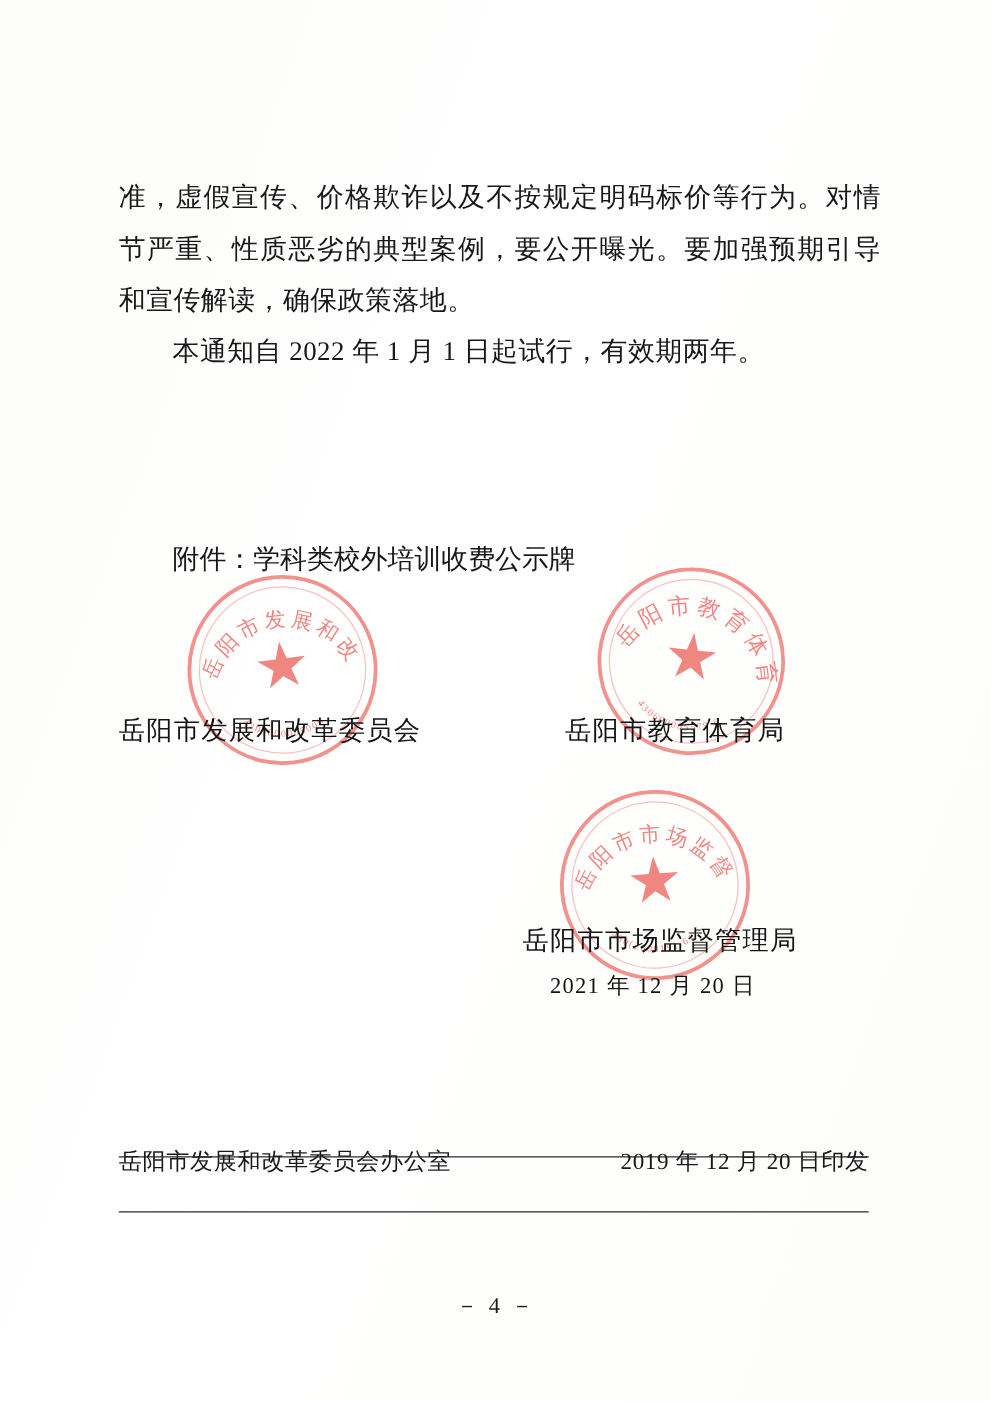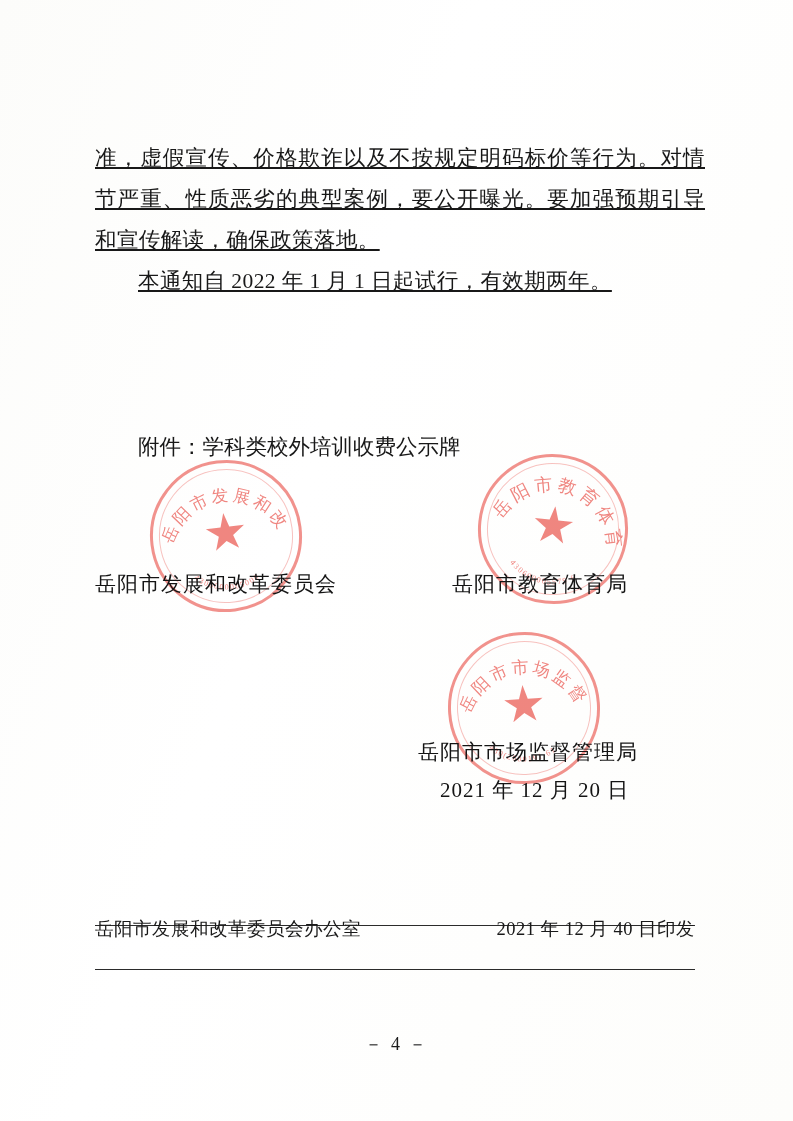"准，虚假宣传、价格欺诈以及不按规定明码标价等行为。对情节严重、性质恶劣的典型案例" .body-text p { text-decoration: underline -> none }
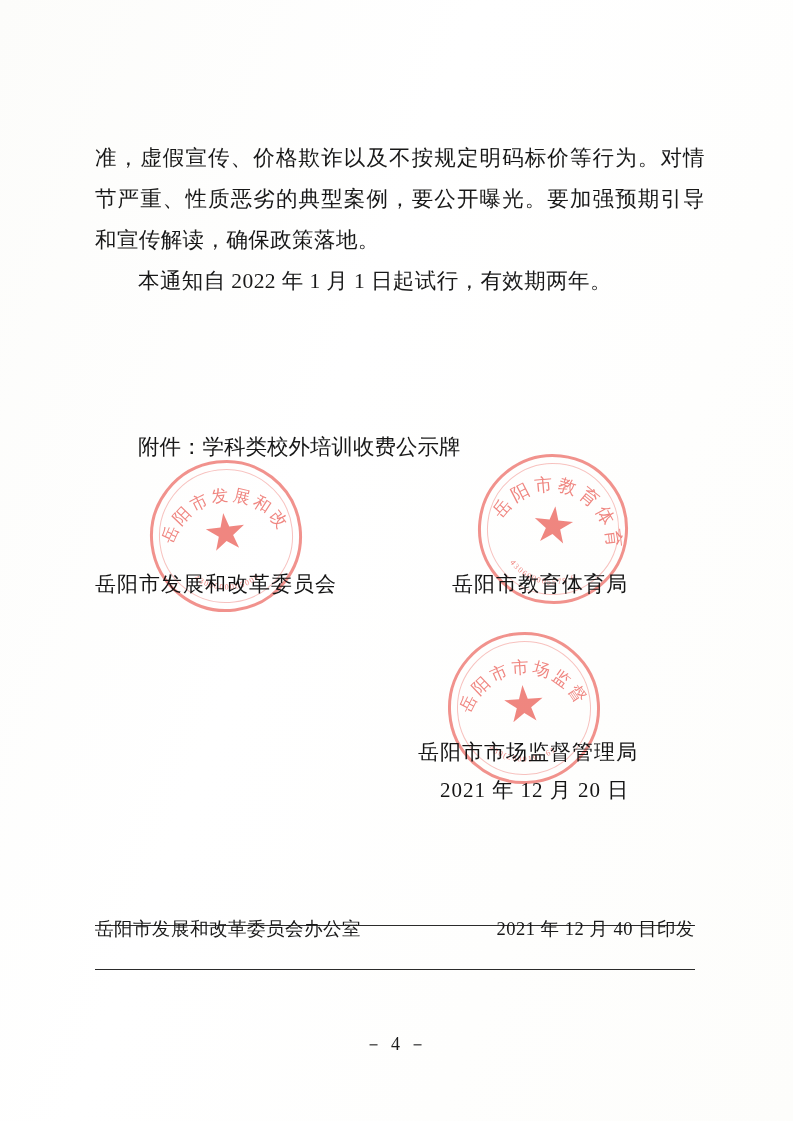"2021 年 12 月 20" .date-line { font-size: 21px -> 18px }
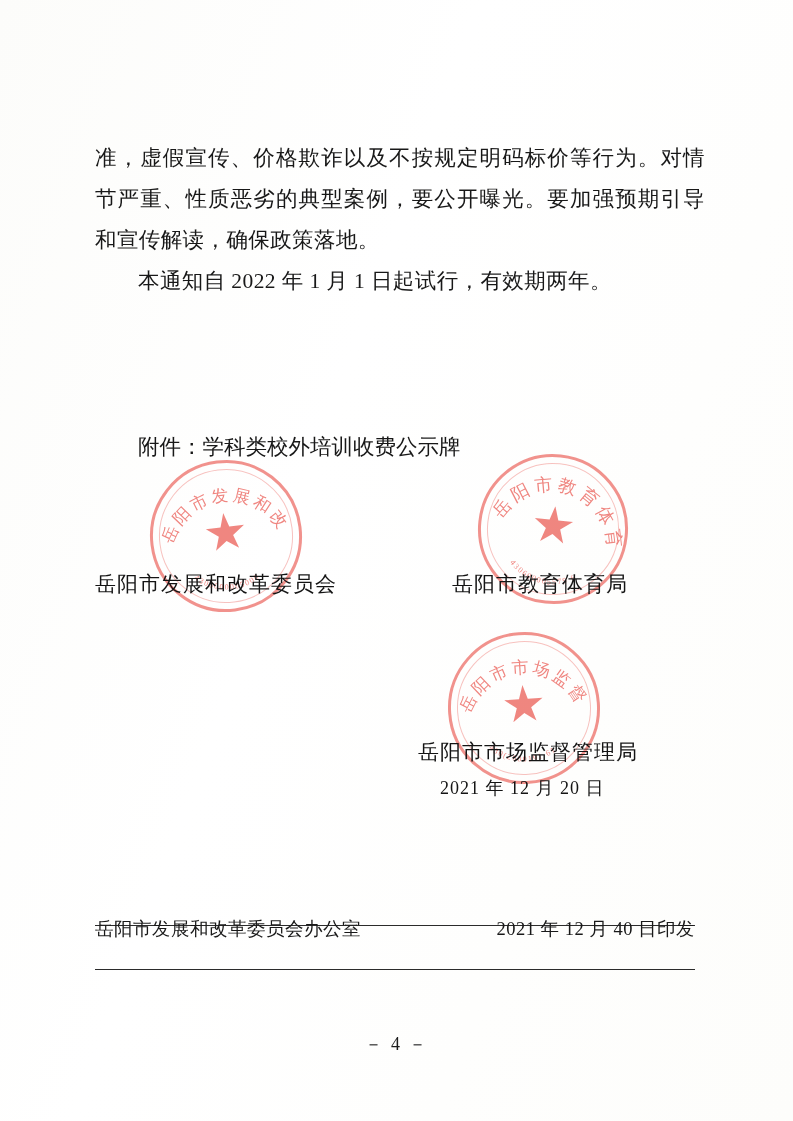"2021 年 12 月 40" span { text: 2021 年 12 月 40 -> 2019 年 12 月 20 }
